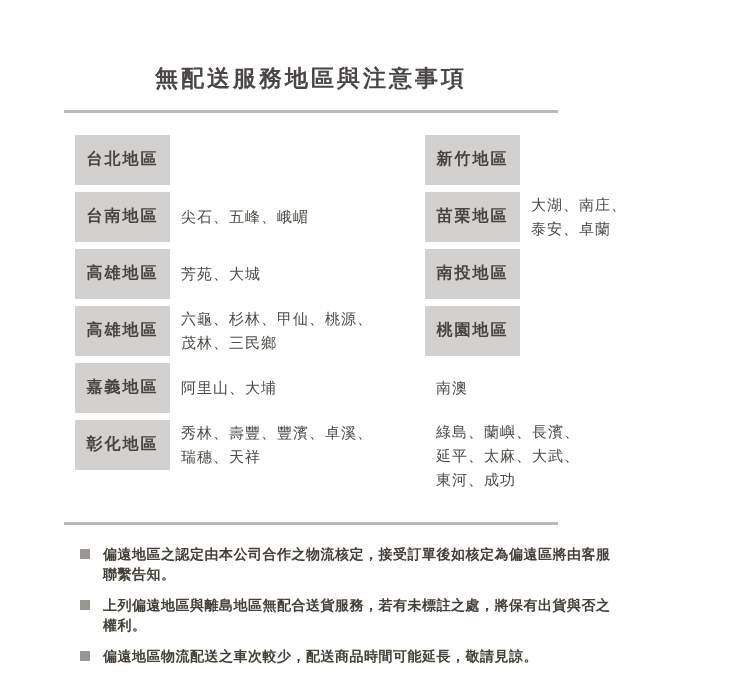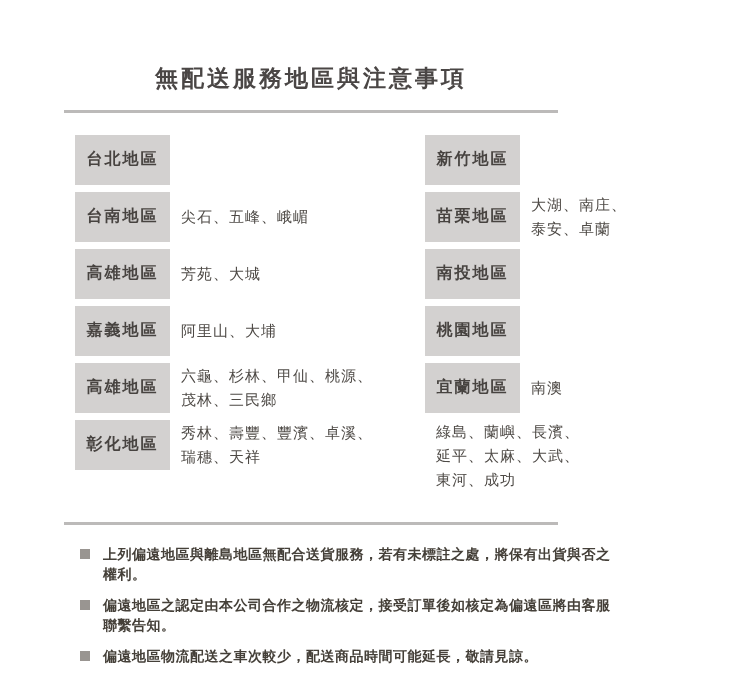"嘉義地區" div.row { order: before "高雄地區" -> after "高雄地區" }
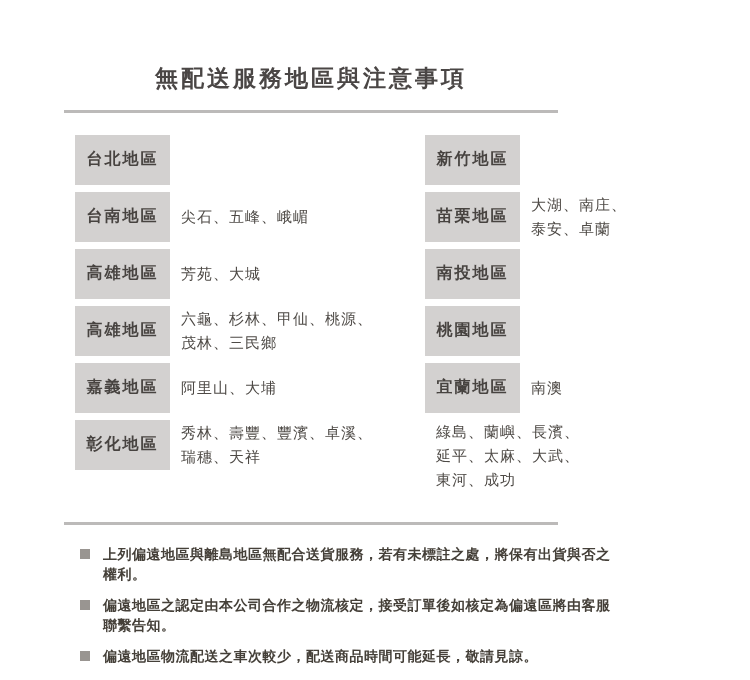"宜蘭地區" div.row-label { html: <div>宜蘭地區</div> -> none }
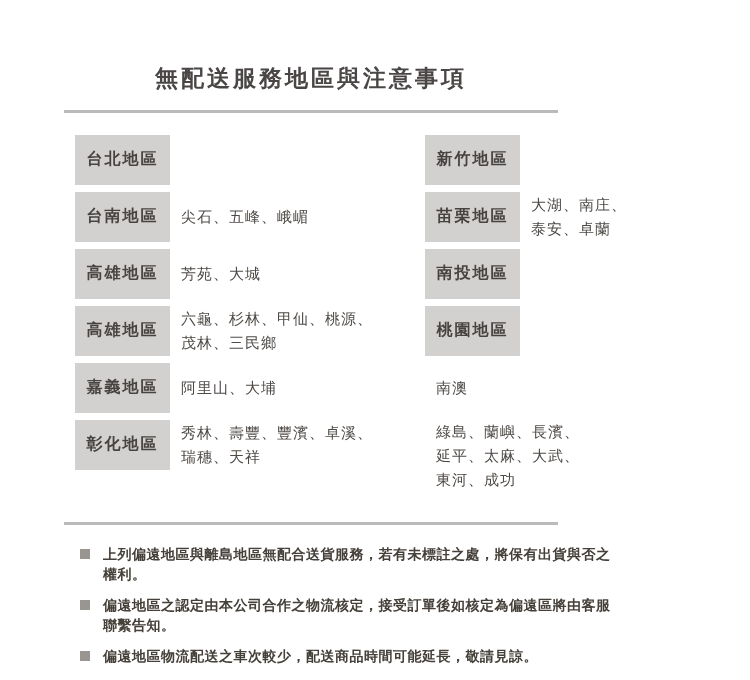"上列偏遠地區與離島地區無配合送貨服務，若有未標註之處，將保有出貨與否之權利。" div.note { order: before "偏遠地區之認定由本公司合作之物流核定，接受訂單後如核定為偏遠區將由客服聯繫告知。" -> after "偏遠地區之認定由本公司合作之物流核定，接受訂單後如核定為偏遠區將由客服聯繫告知。" }
